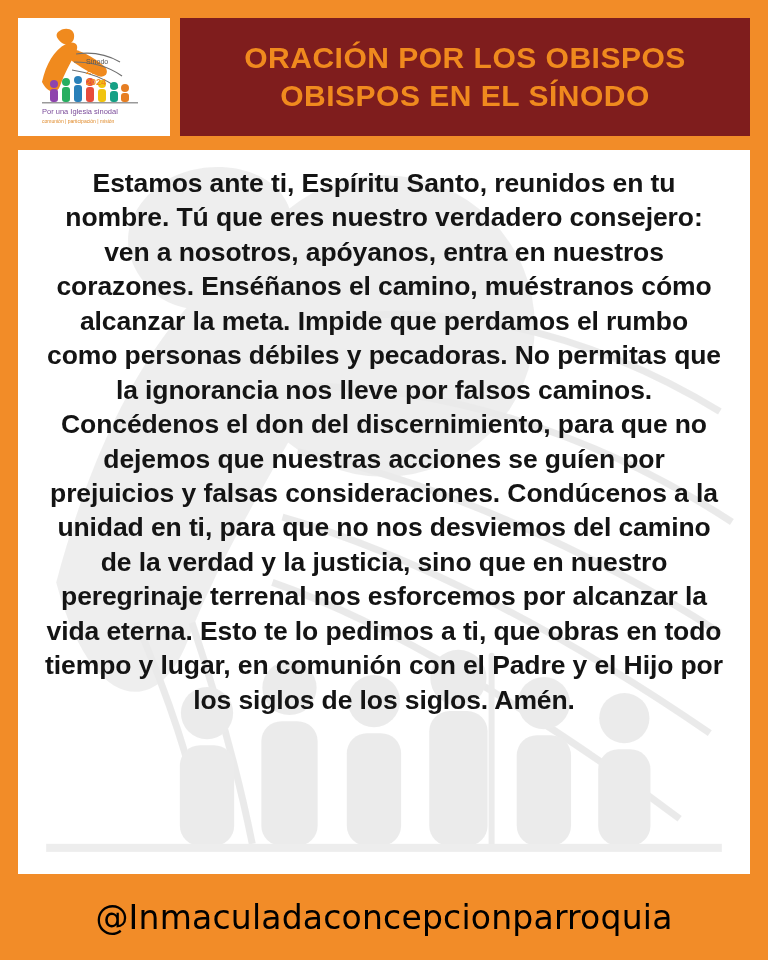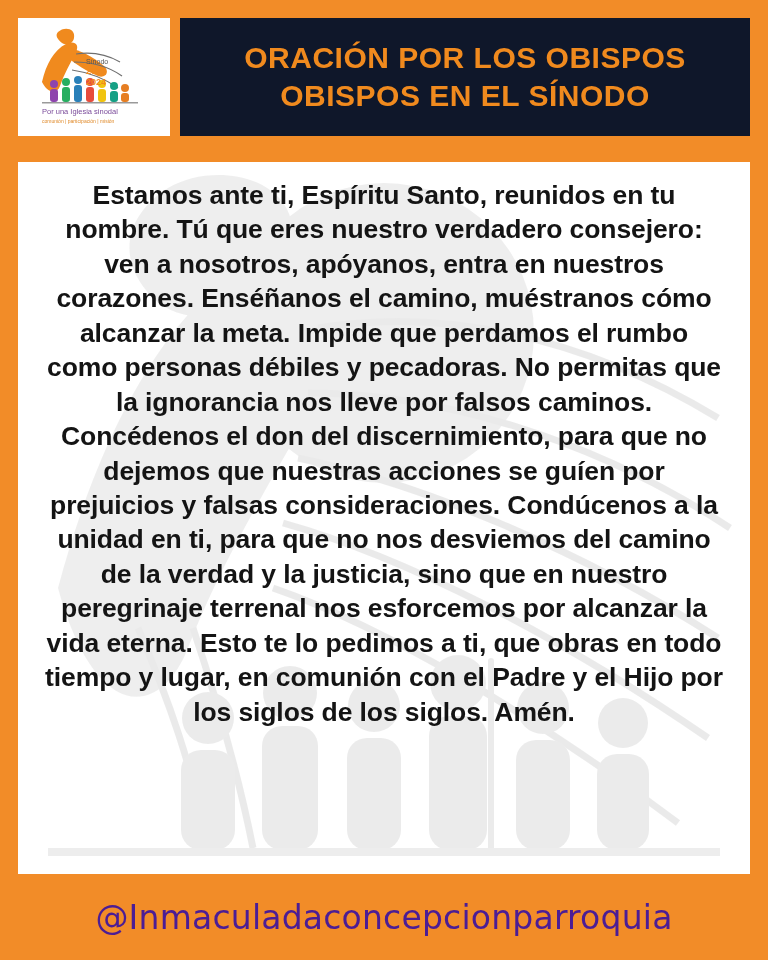"ORACIÓN POR LOS OBISPOS" .title-box { background: #0f172a -> #7f1d1d }
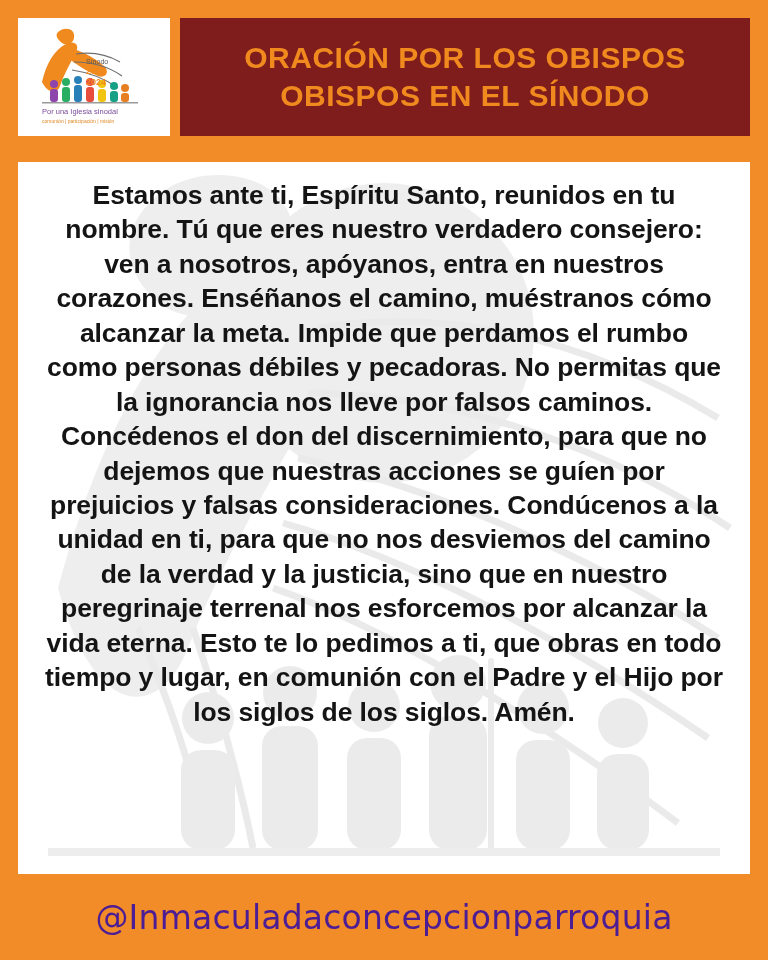"Estamos ante ti, Espíritu Santo," .body-box { margin-top: 26px -> 14px }
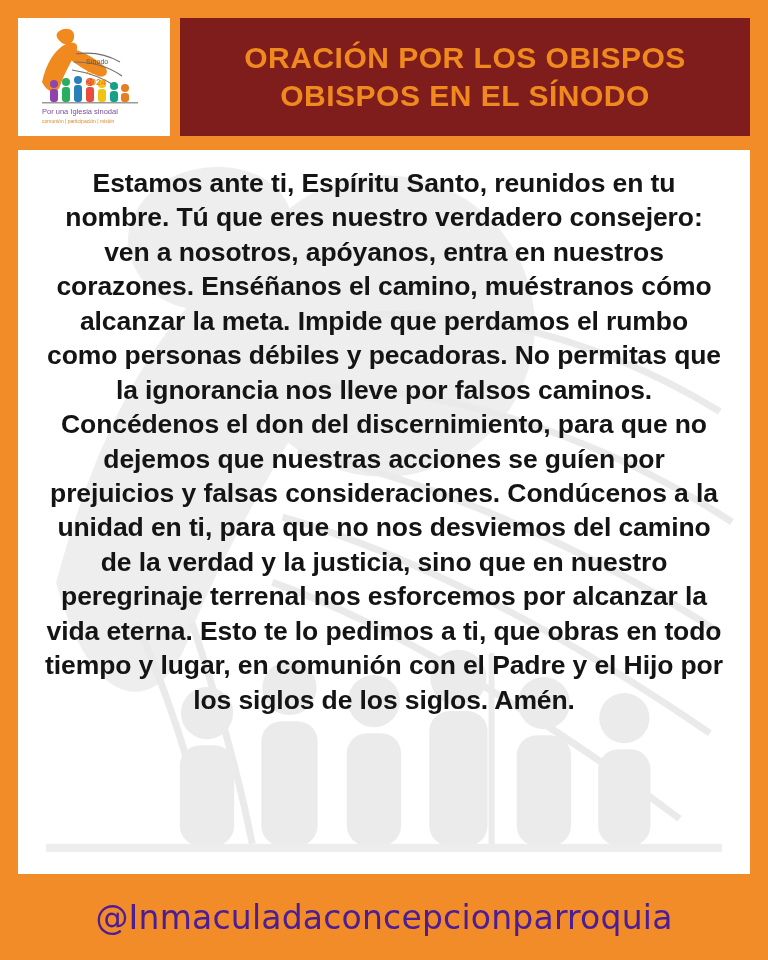"@Inmaculadaconcepcionparroquia" .handle { color: #4c1d95 -> #000000 }
